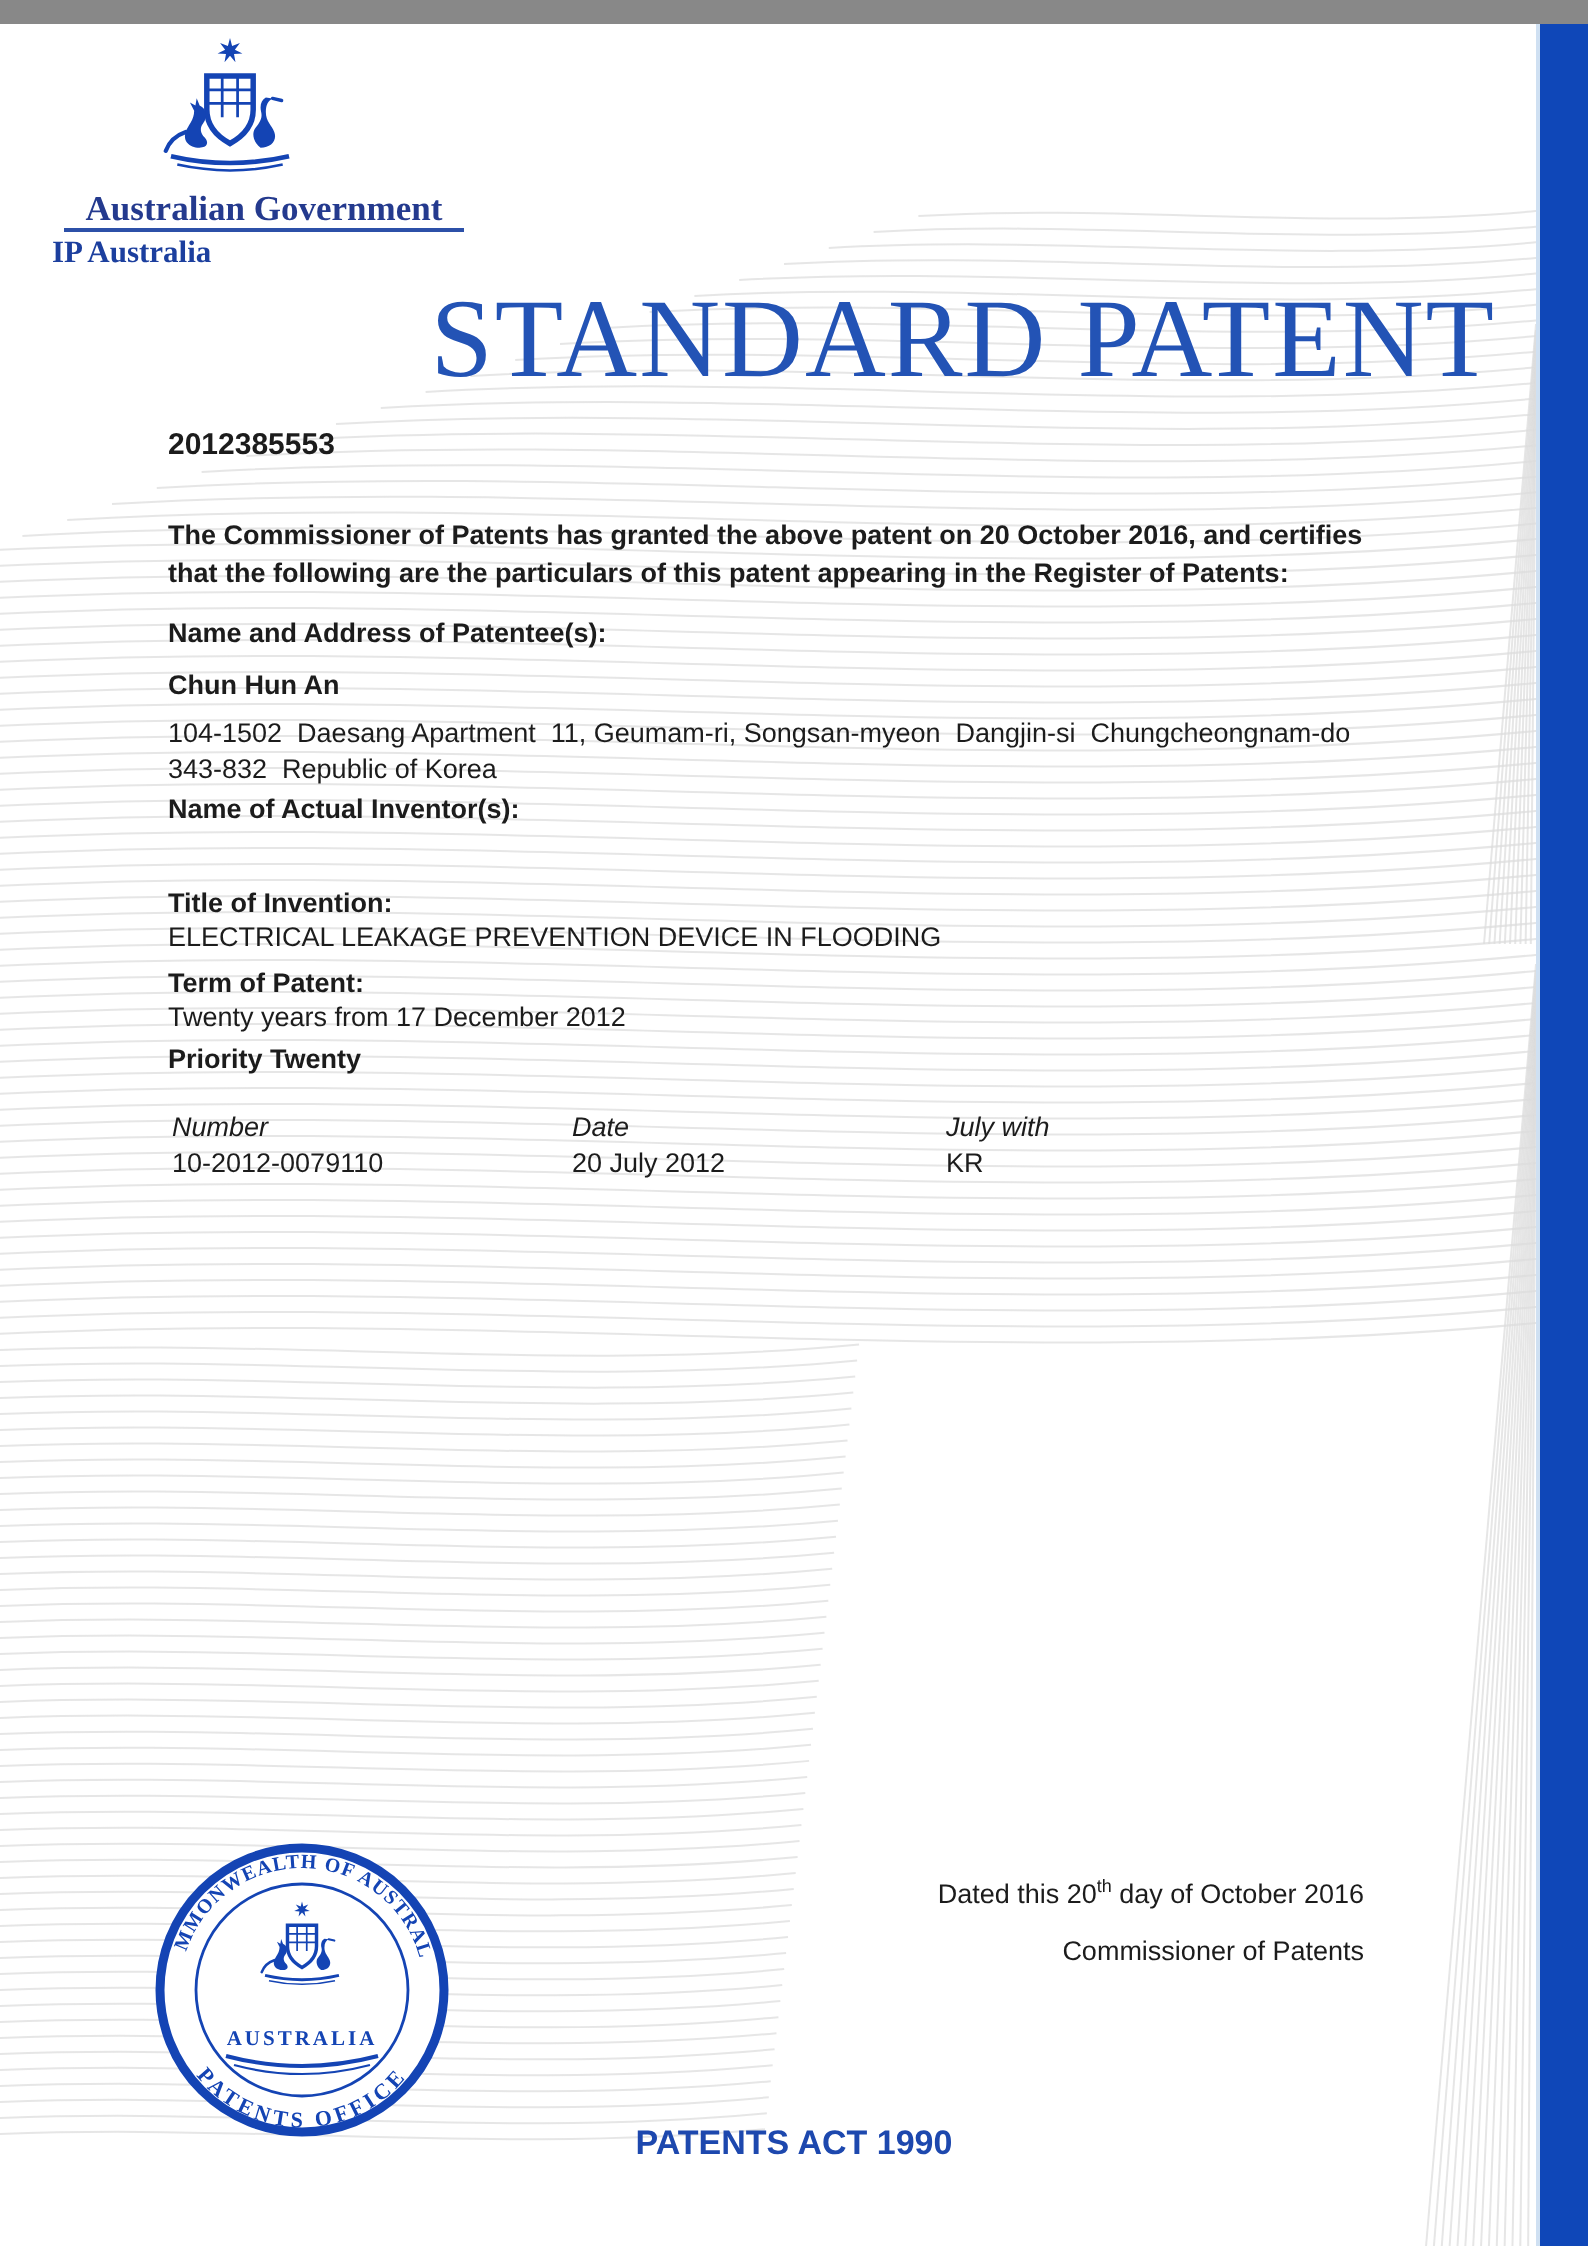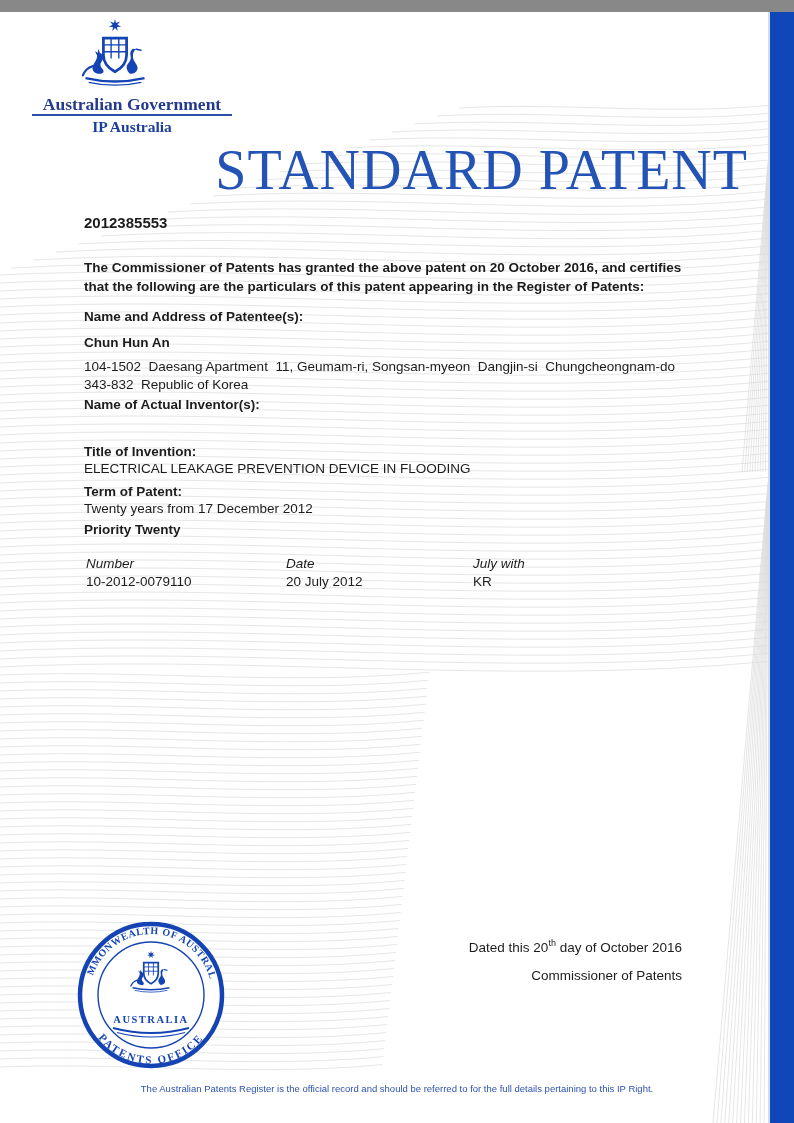"IP Australia" .agency-name { text-align: center -> none }
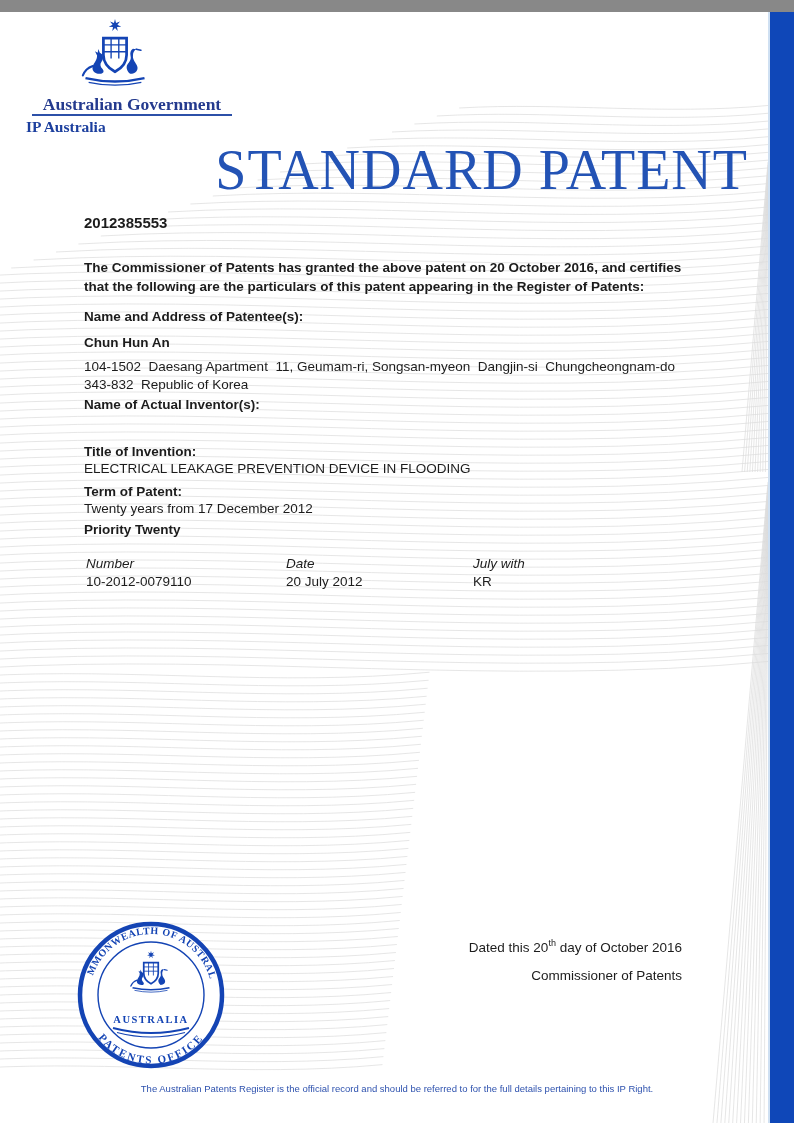"PATENTS ACT 1990" div.footer-act { html: none -> <div>PATENTS ACT 1990</div> }
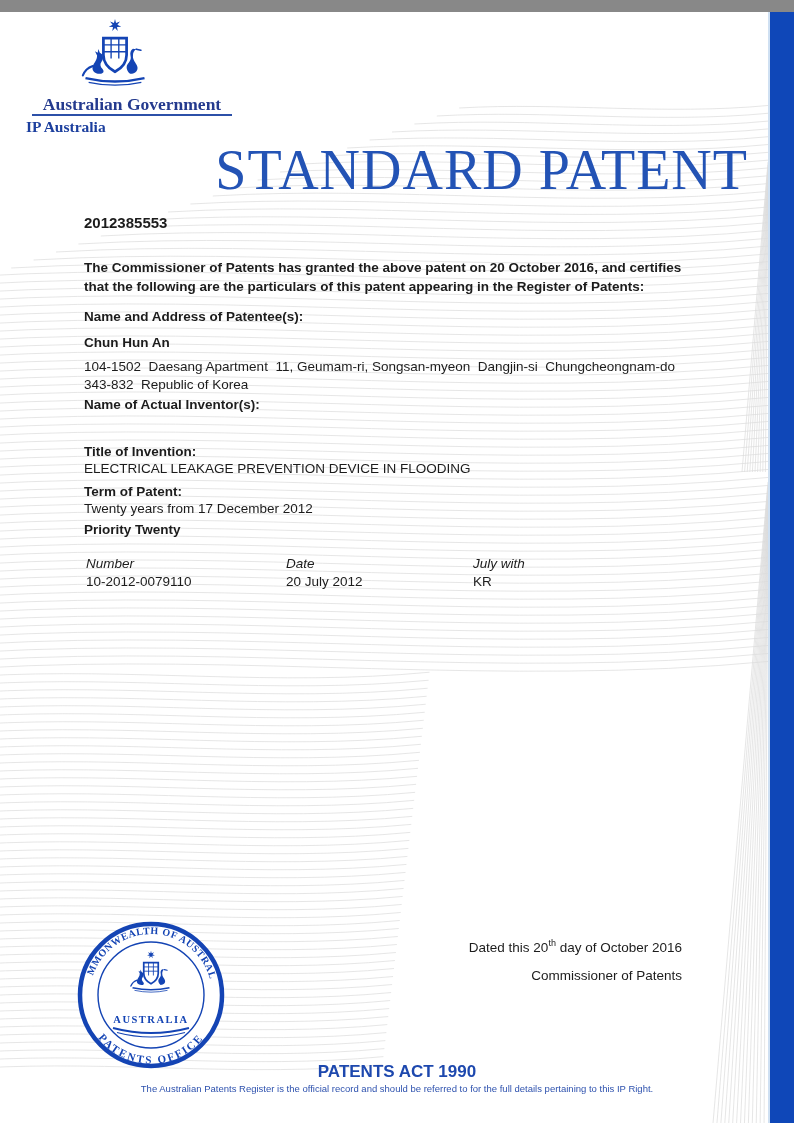"The Australian Patents Register is" div.footer-note { html: <div>The Australian Patents Register is the official record and should be referred to for the full details pertaining to this IP Right.</div> -> none }
